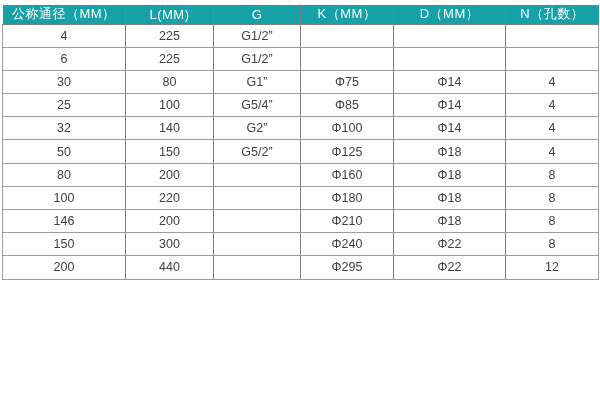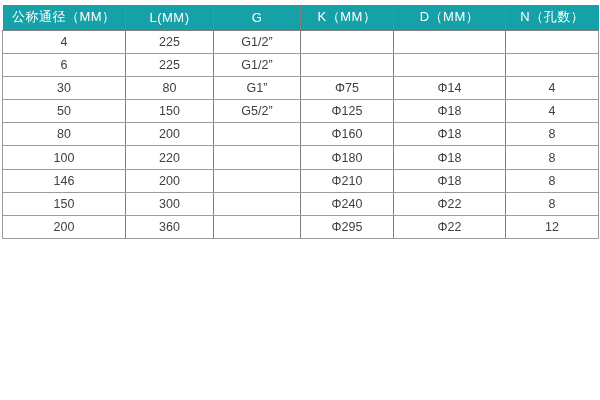"公称通径（MM）" th { height: 25px -> 19px }
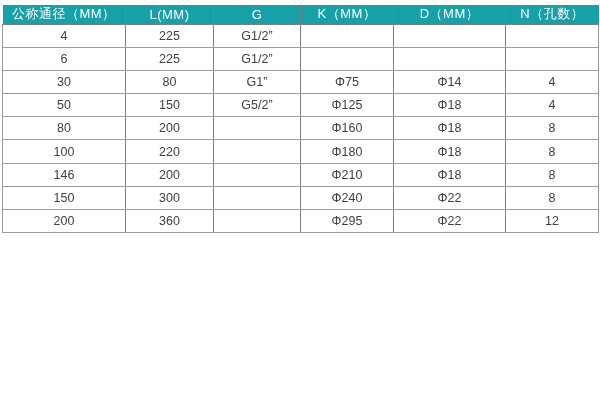"25" tr { html: none -> <tr> <td>25</td> <td>100</td> <td>G5/4”</td> <td>Φ85</td> <td>Φ14</td> <td>4</td> </tr> }
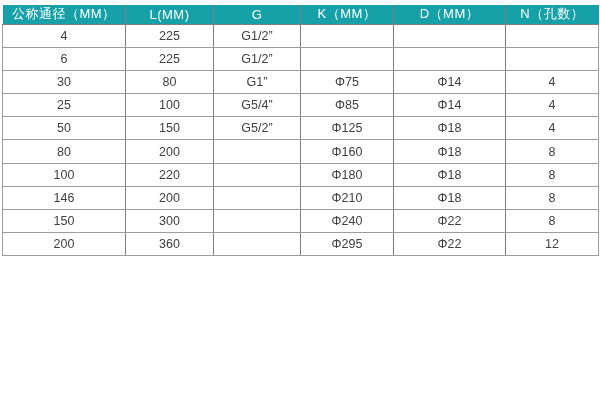"32" tr { html: none -> <tr> <td>32</td> <td>140</td> <td>G2”</td> <td>Φ100</td> <td>Φ14</td> <td>4</td> </tr> }
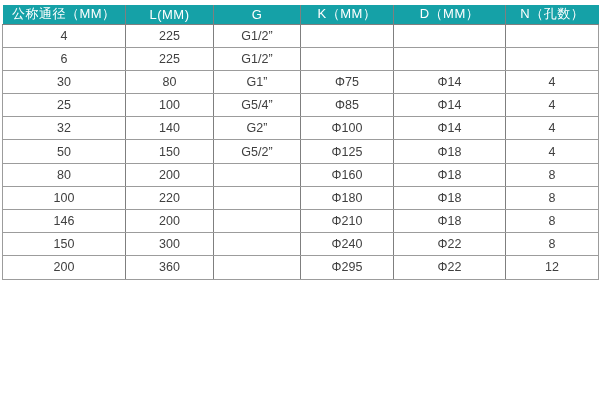"360" td { text: 360 -> 440 }
